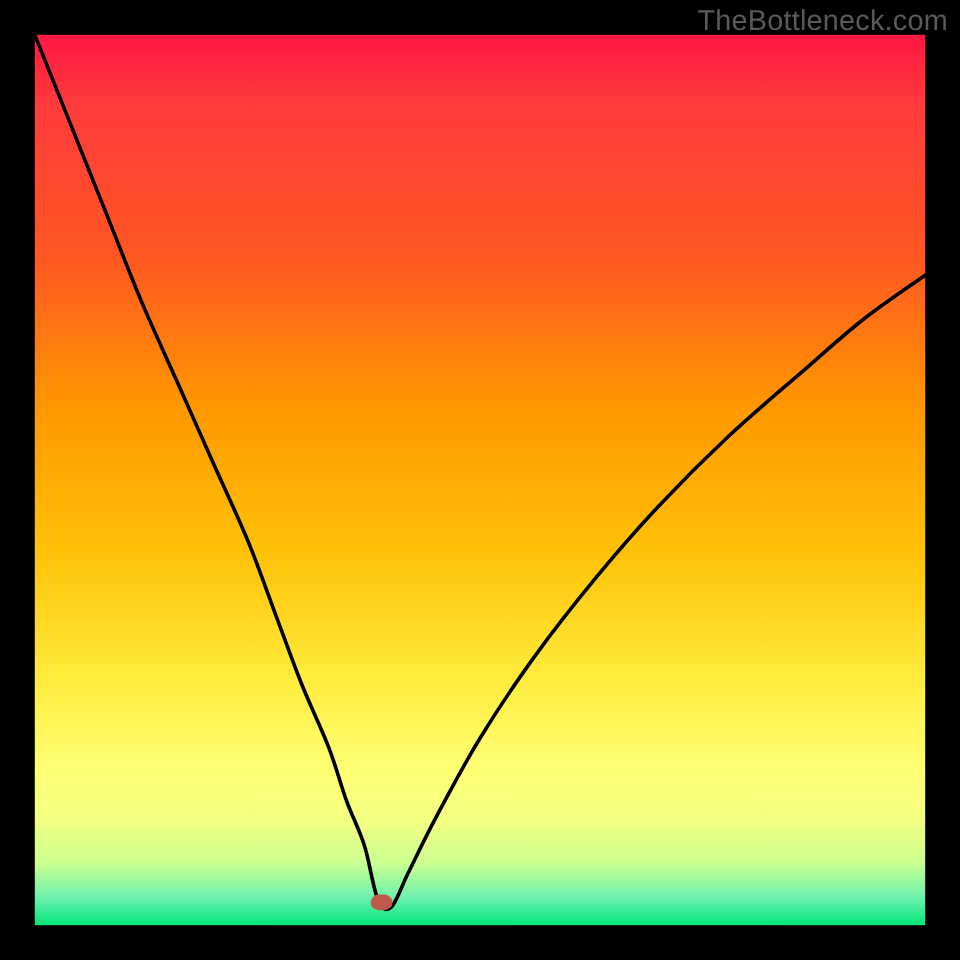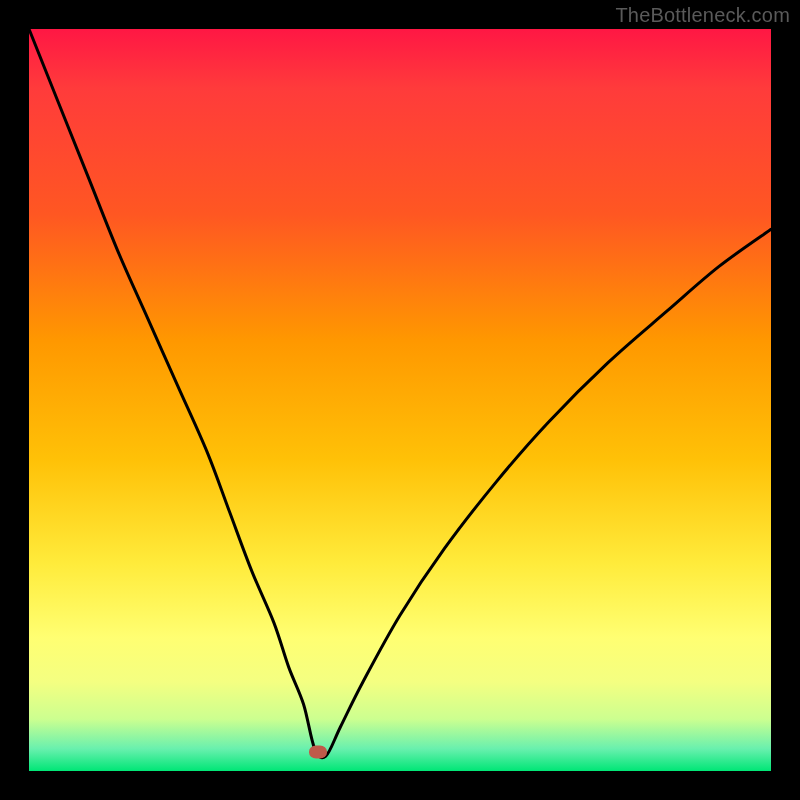"TheBottleneck.com" .attribution { font-size: 20px -> 24px }
